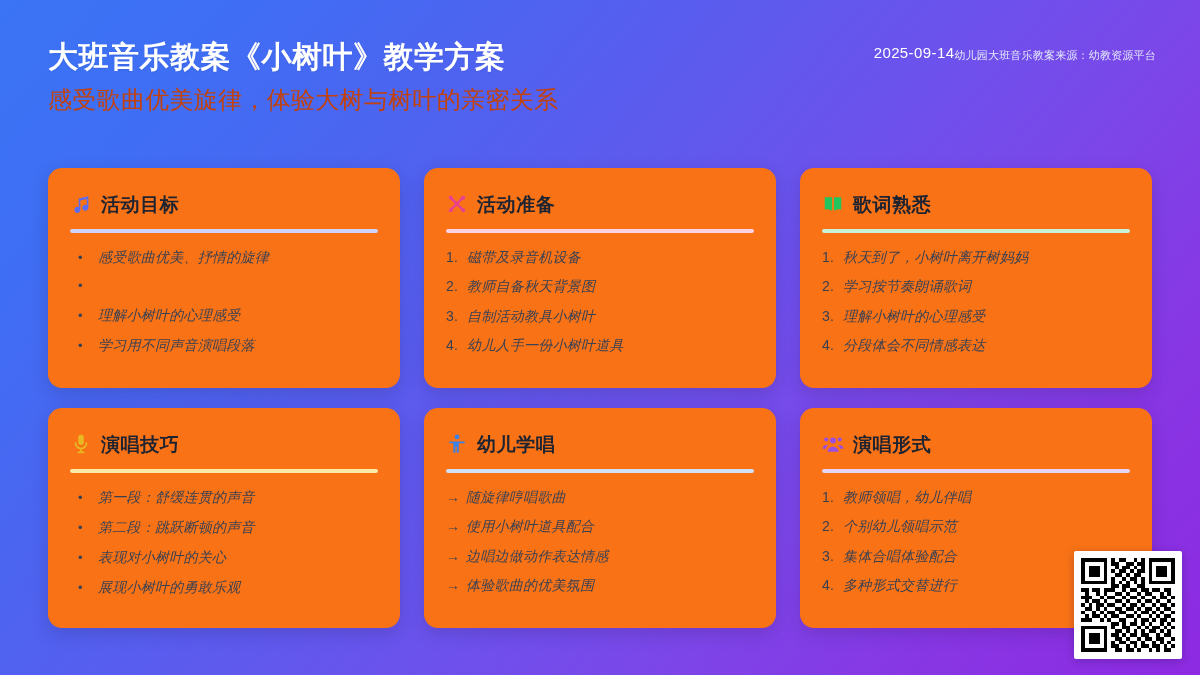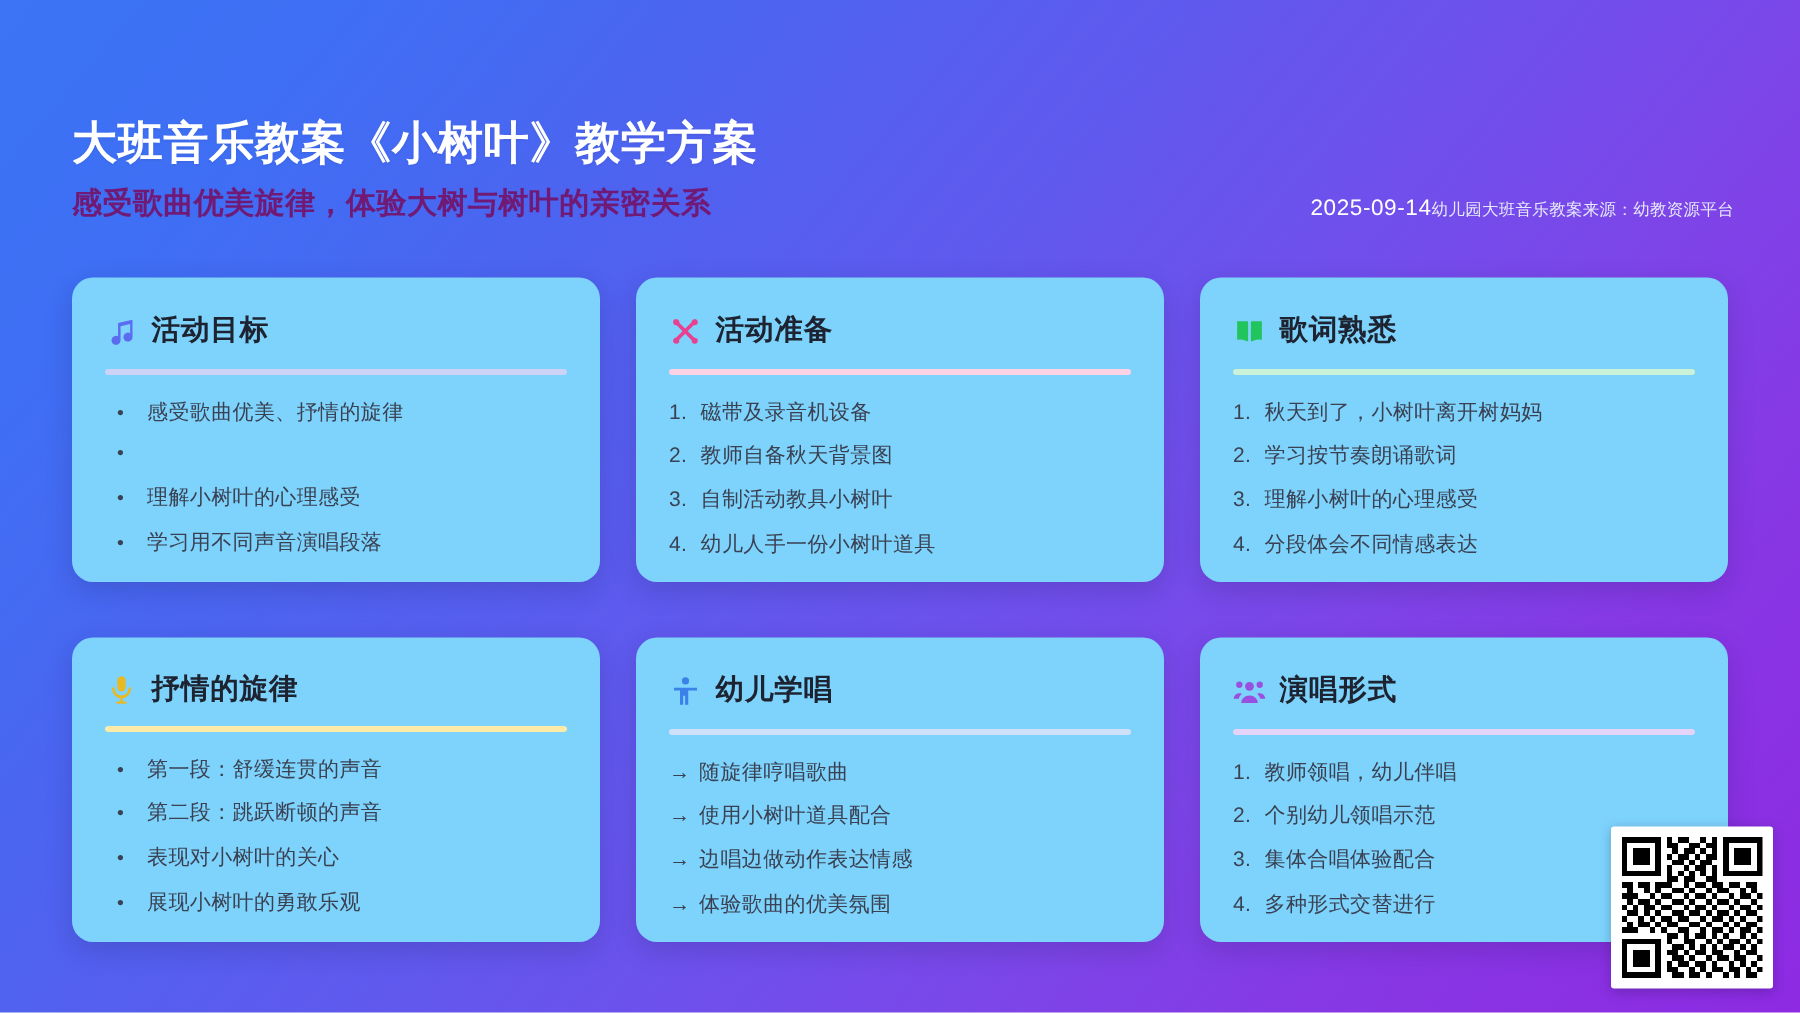"大班音乐教案《小树叶》教学方案" .header { align-items: flex-end -> flex-start }
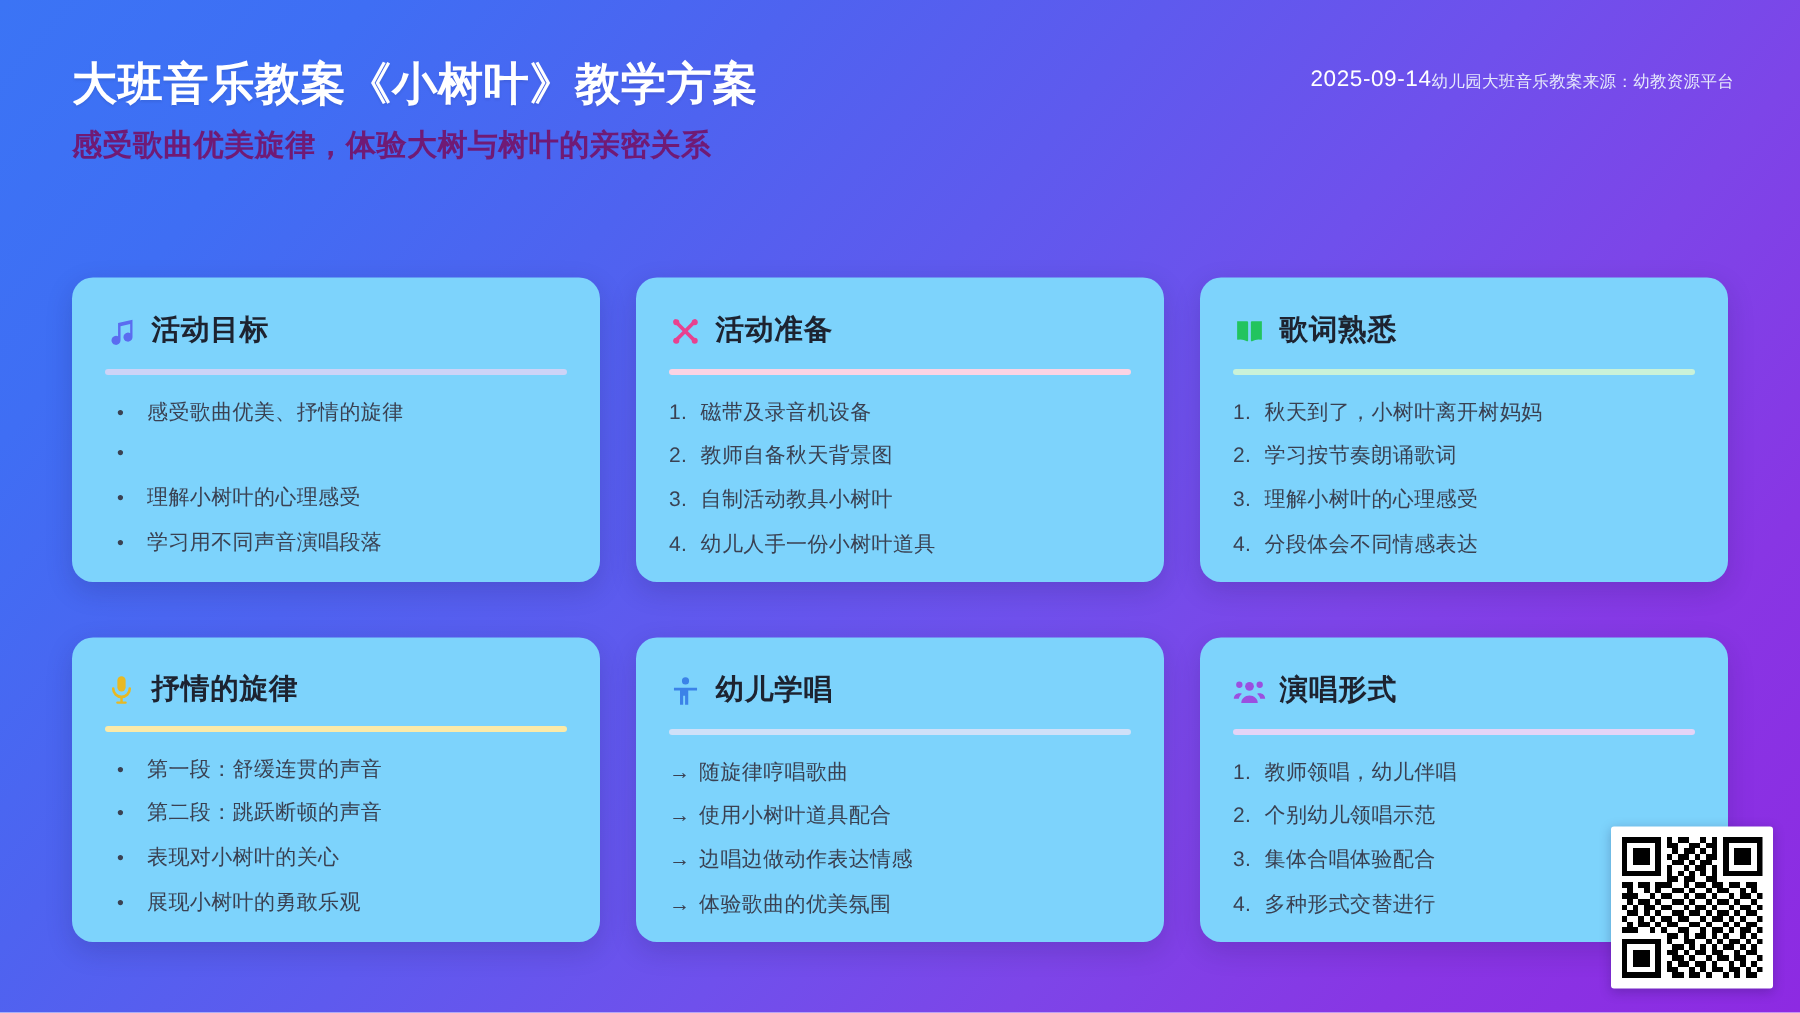"感受歌曲优美旋律，体验大树与树叶的亲密关系" .deck-subtitle { color: #701a75 -> #c2410c; font-size: 20px -> 24px; font-weight: 700 -> 400 }
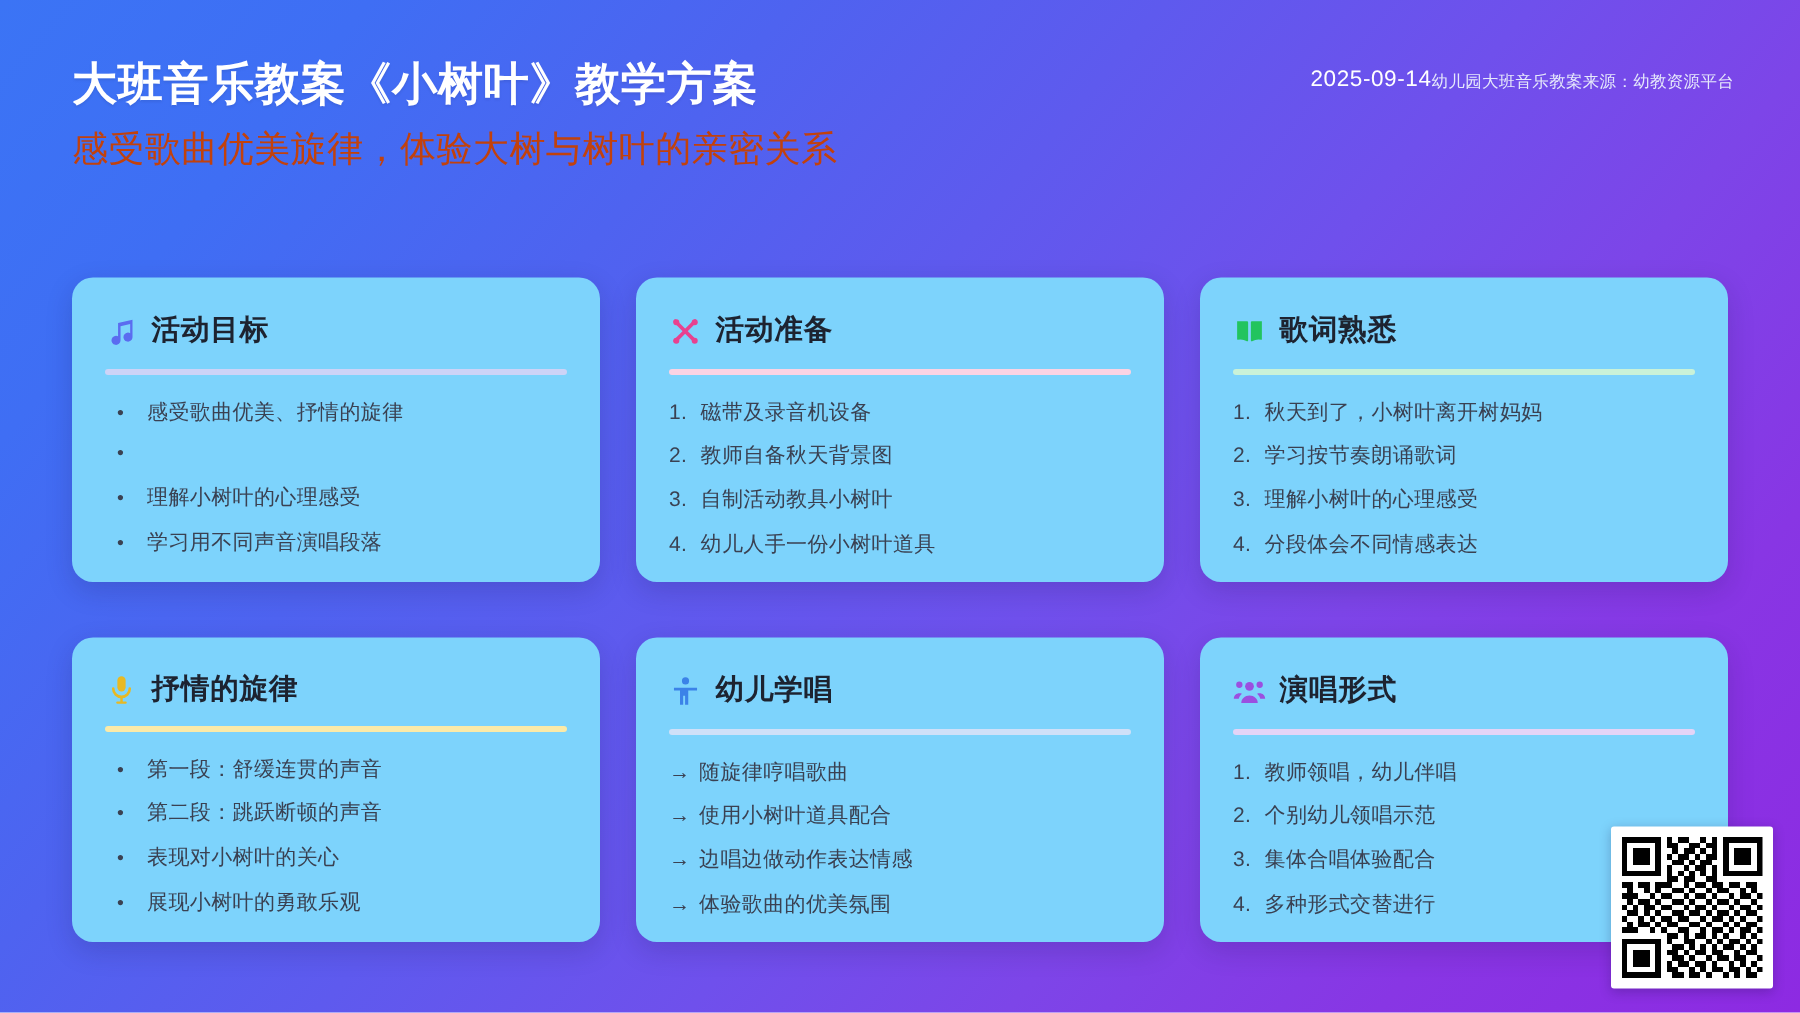"活动目标" .card { background: #7dd3fc -> #f97316; margin-top: 17px -> none }
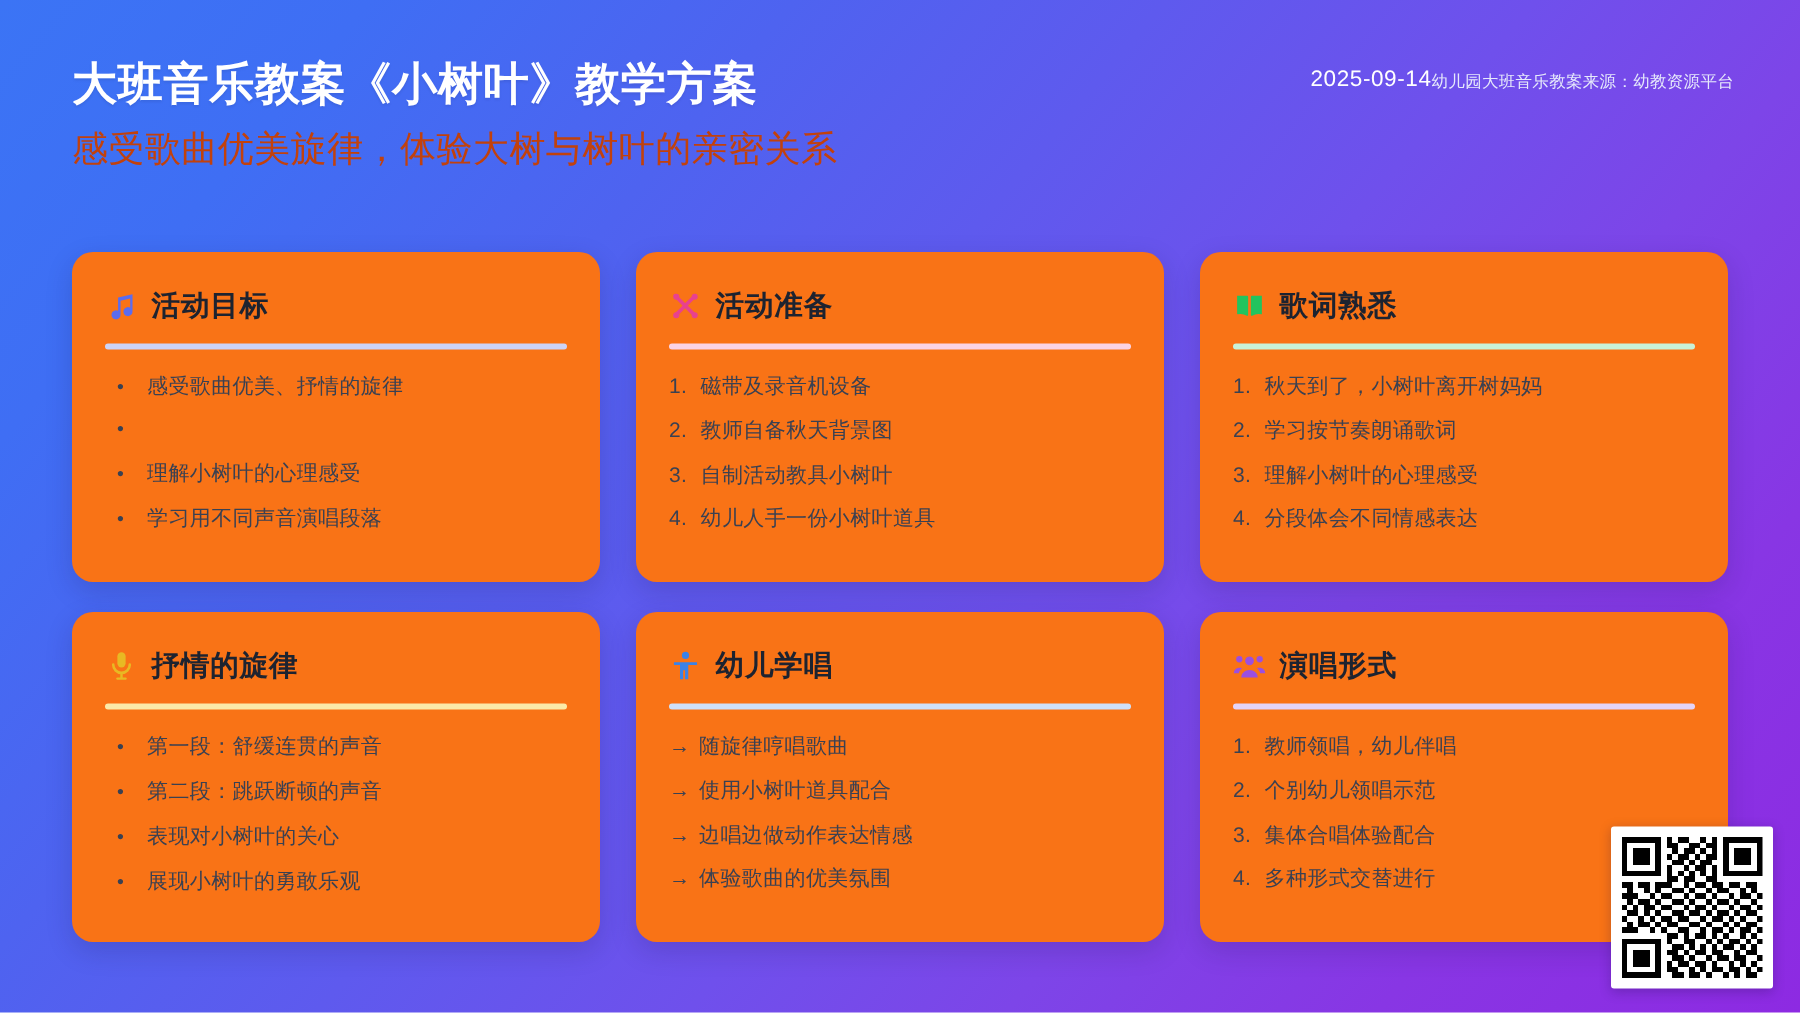"感受歌曲优美、抒情的旋律" .item-text { font-style: none -> italic }
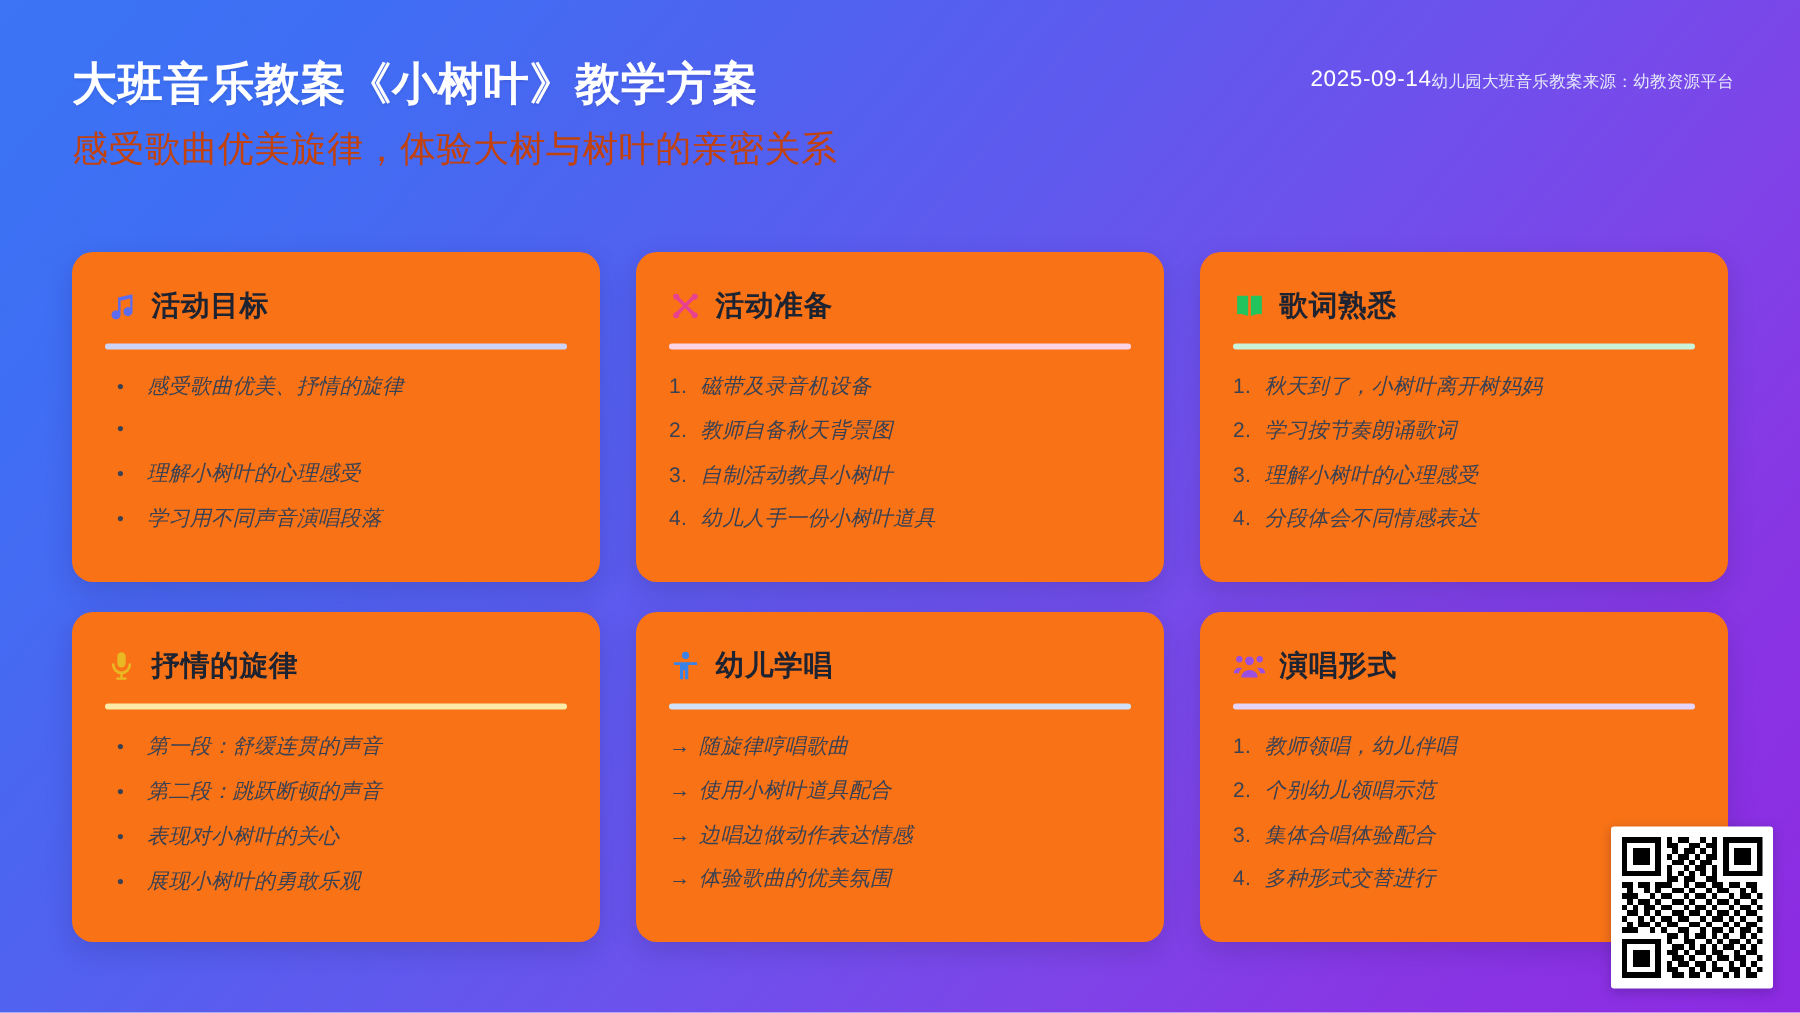"抒情的旋律" span.card-title { text: 抒情的旋律 -> 演唱技巧 }
